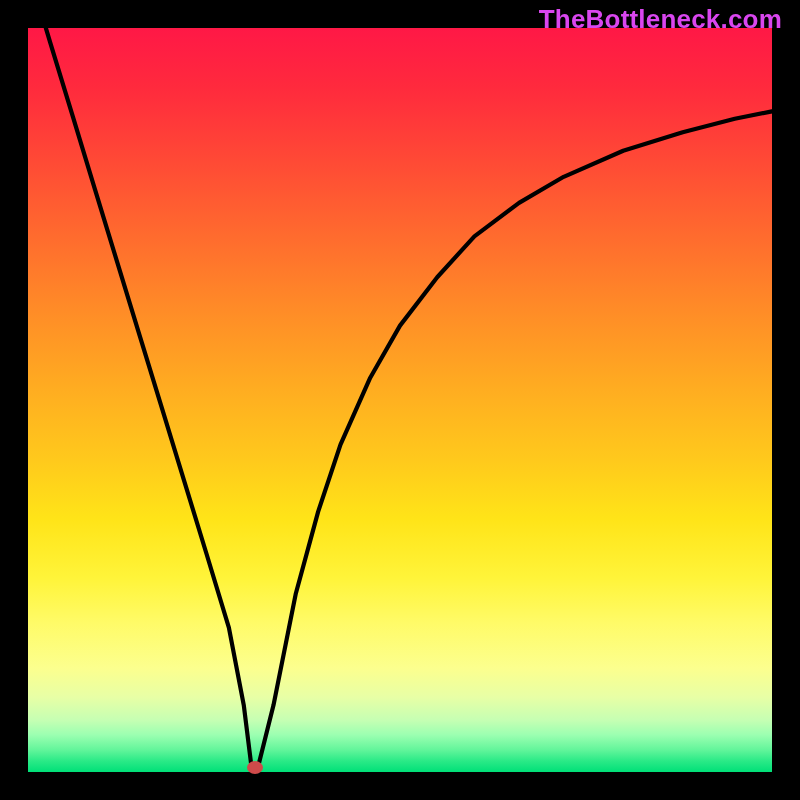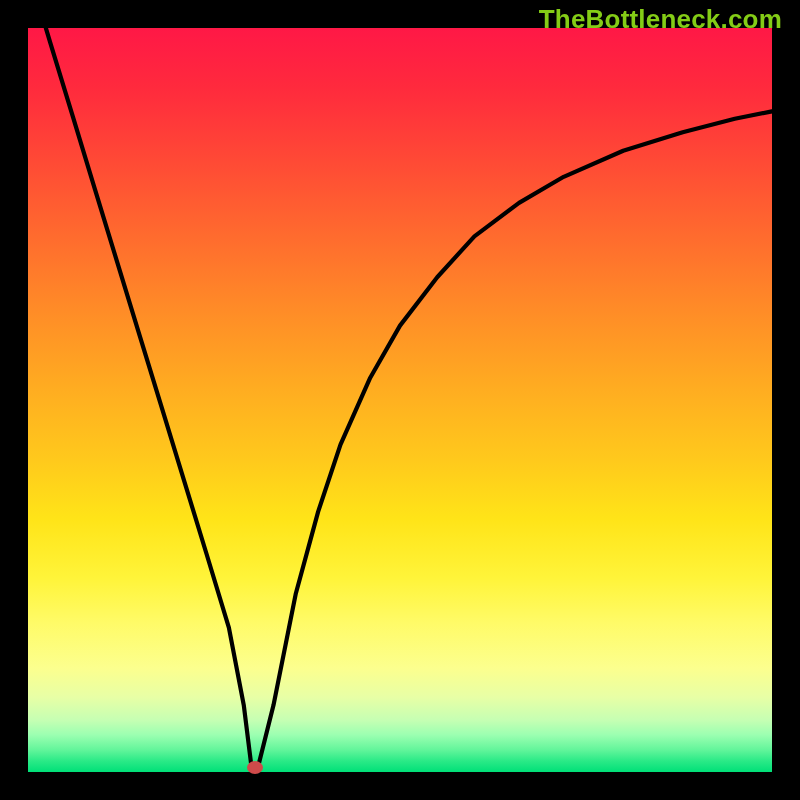"TheBottleneck.com" .watermark { color: #84cc16 -> #d946ef }
